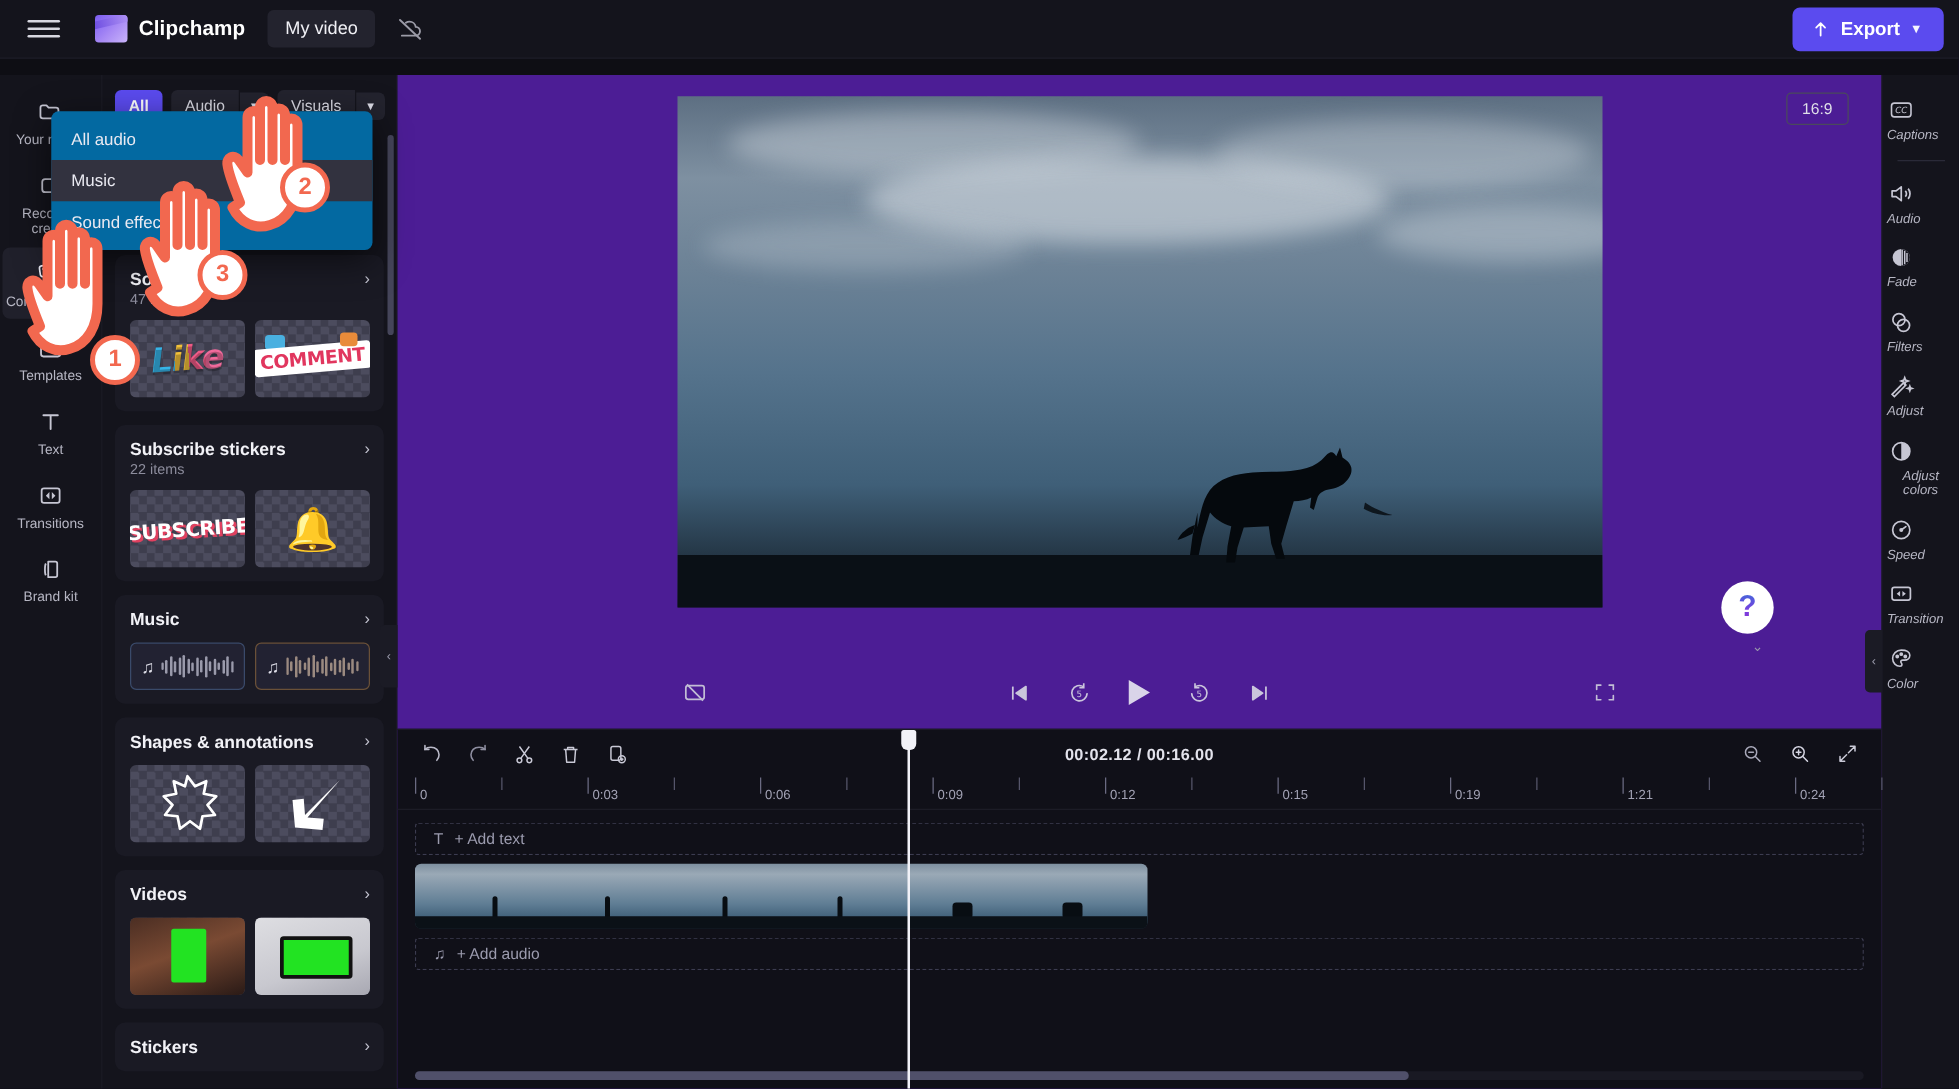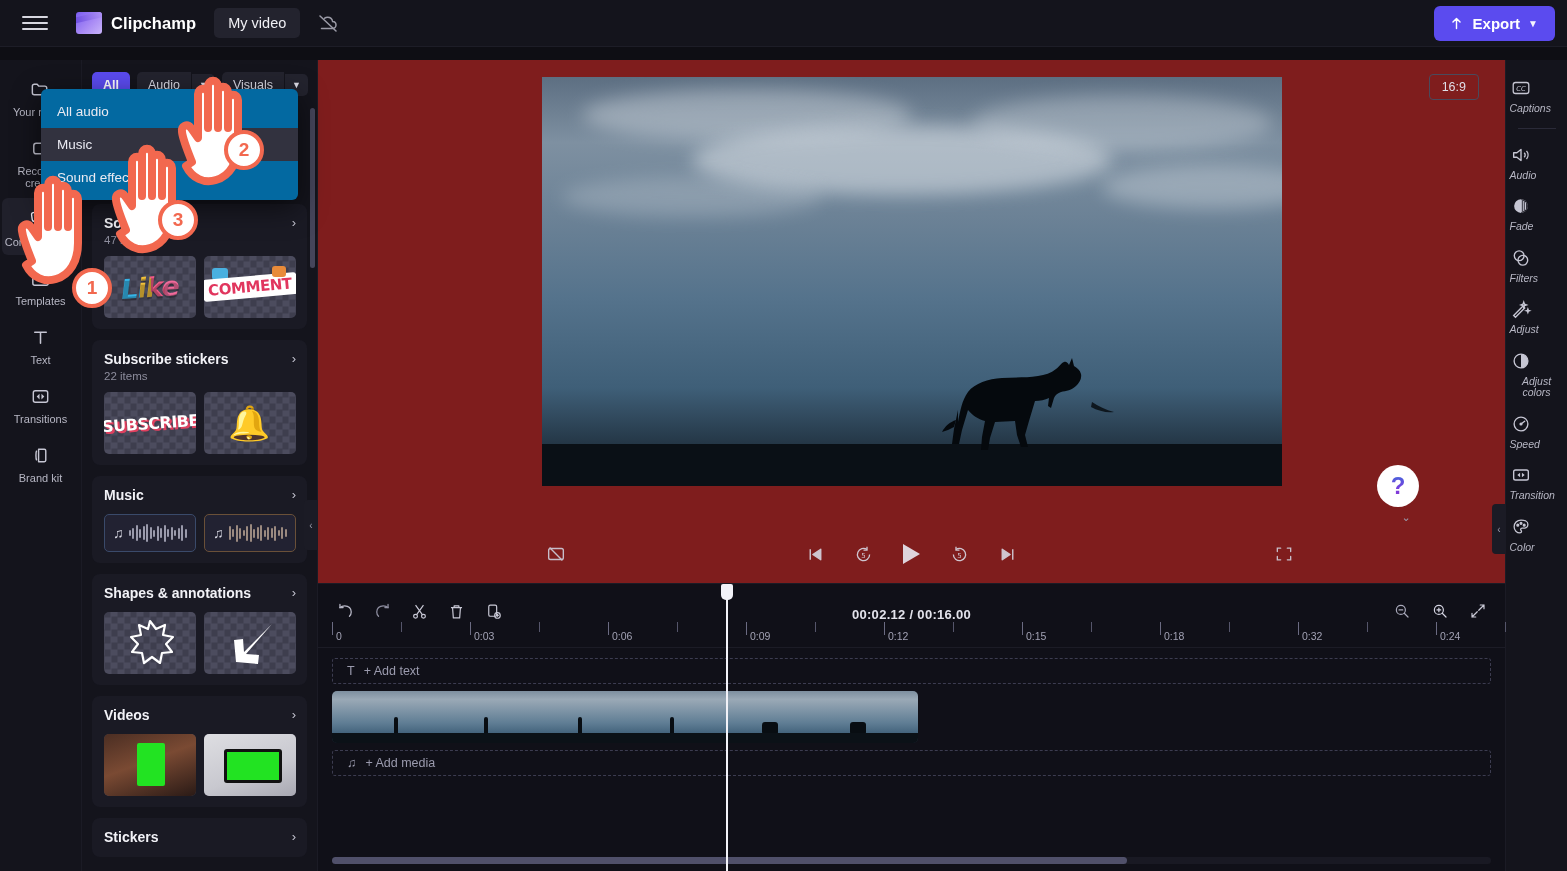"16:9" .center { background: #7f1d1d -> #4c1d95 }
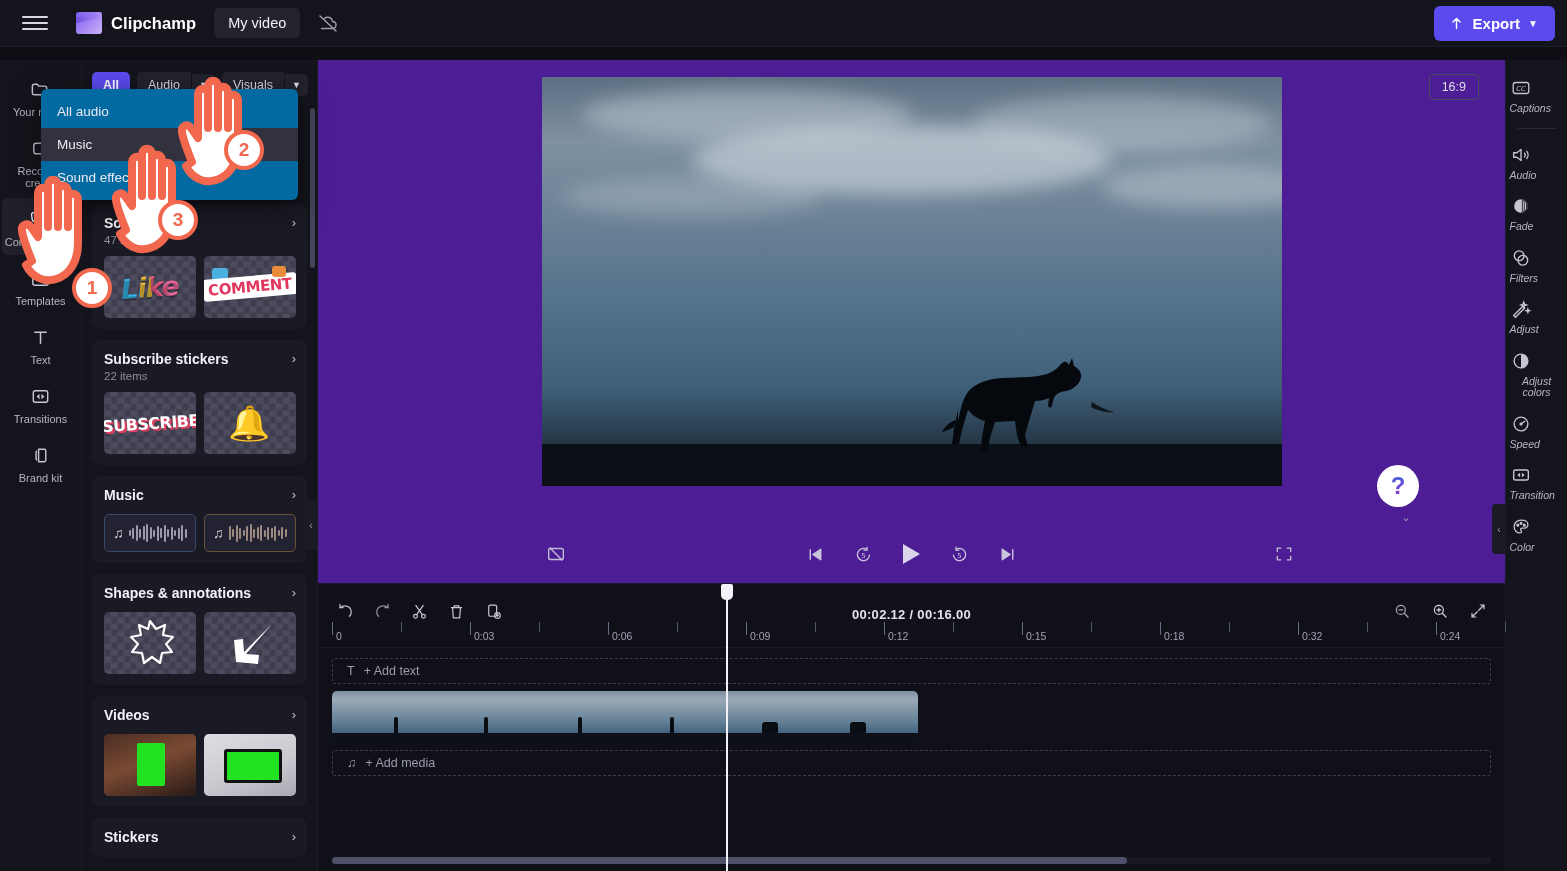"00:02.12 / 00:16.00" .tl-toolbar { align-items: flex-end -> center }
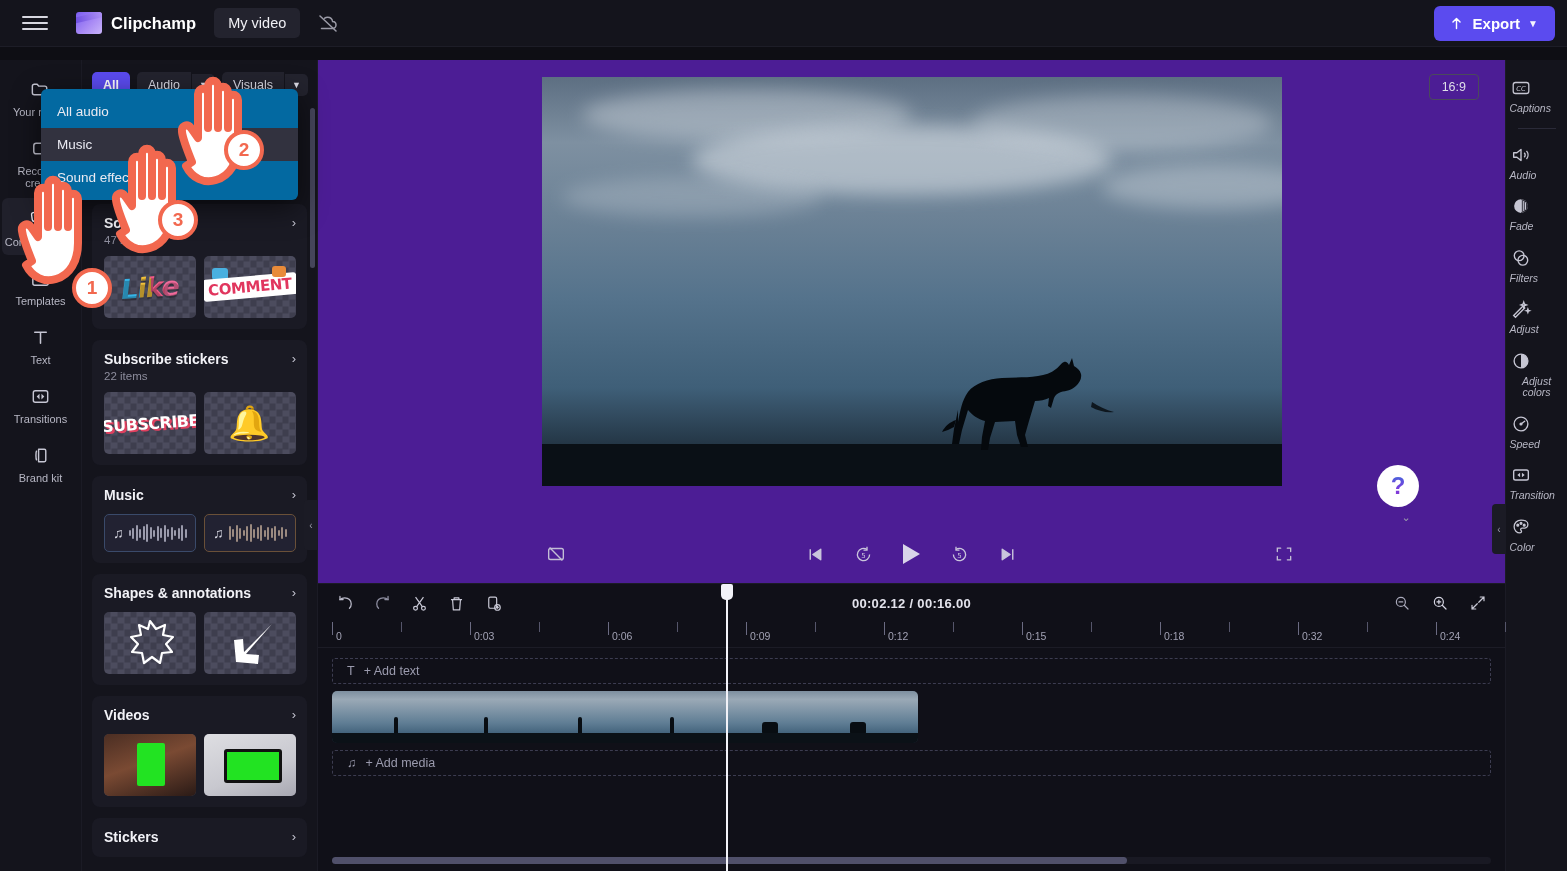"0:18" div.tick-lbl { text: 0:18 -> 0:19 }
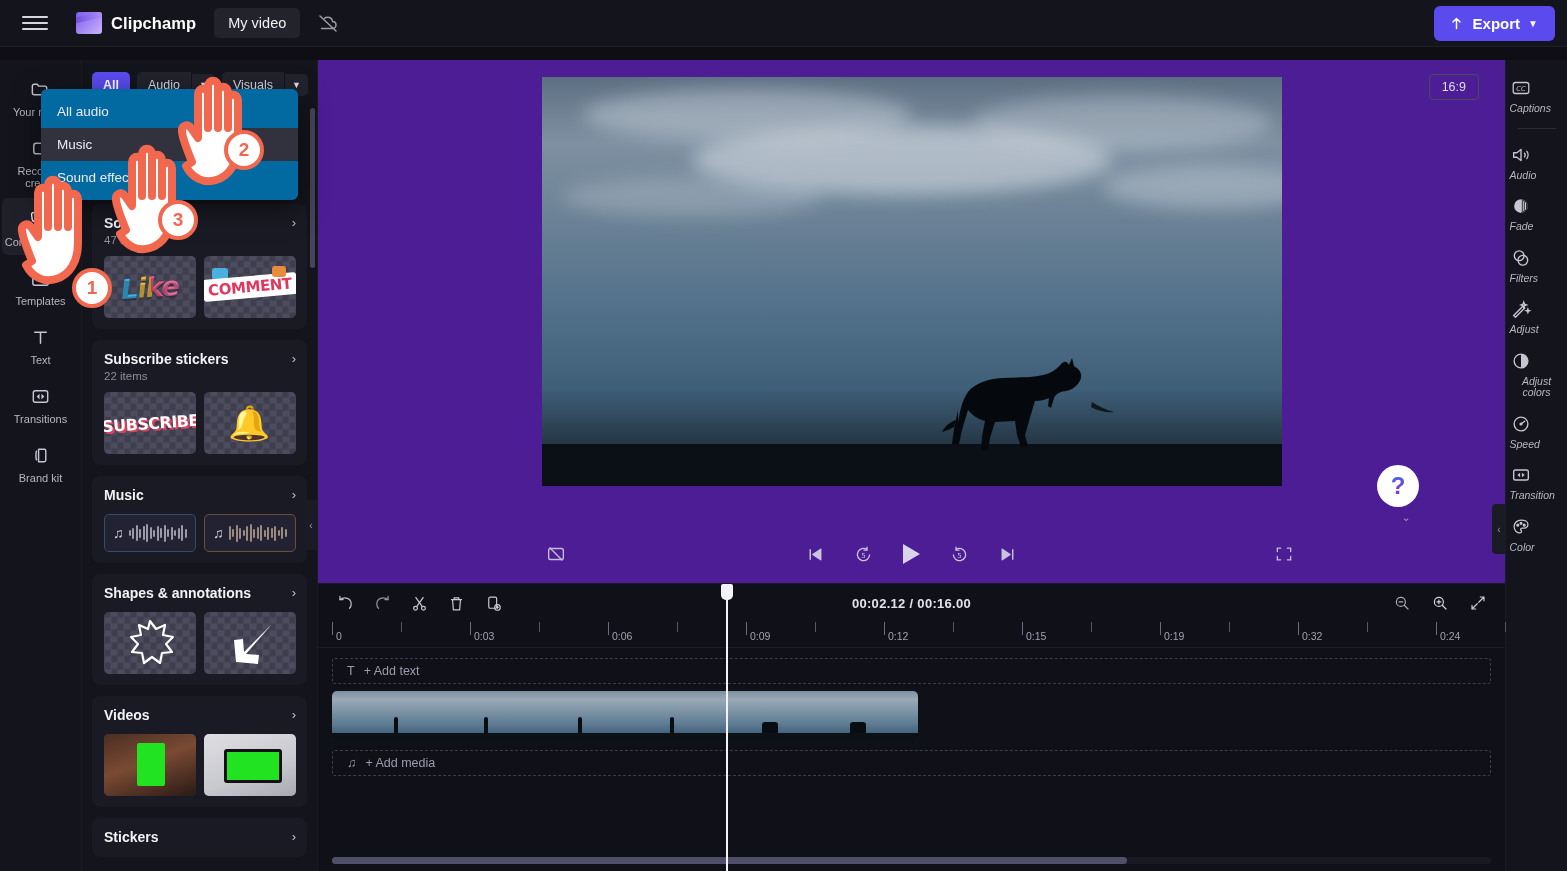"0:32" div.tick-lbl { text: 0:32 -> 1:21 }
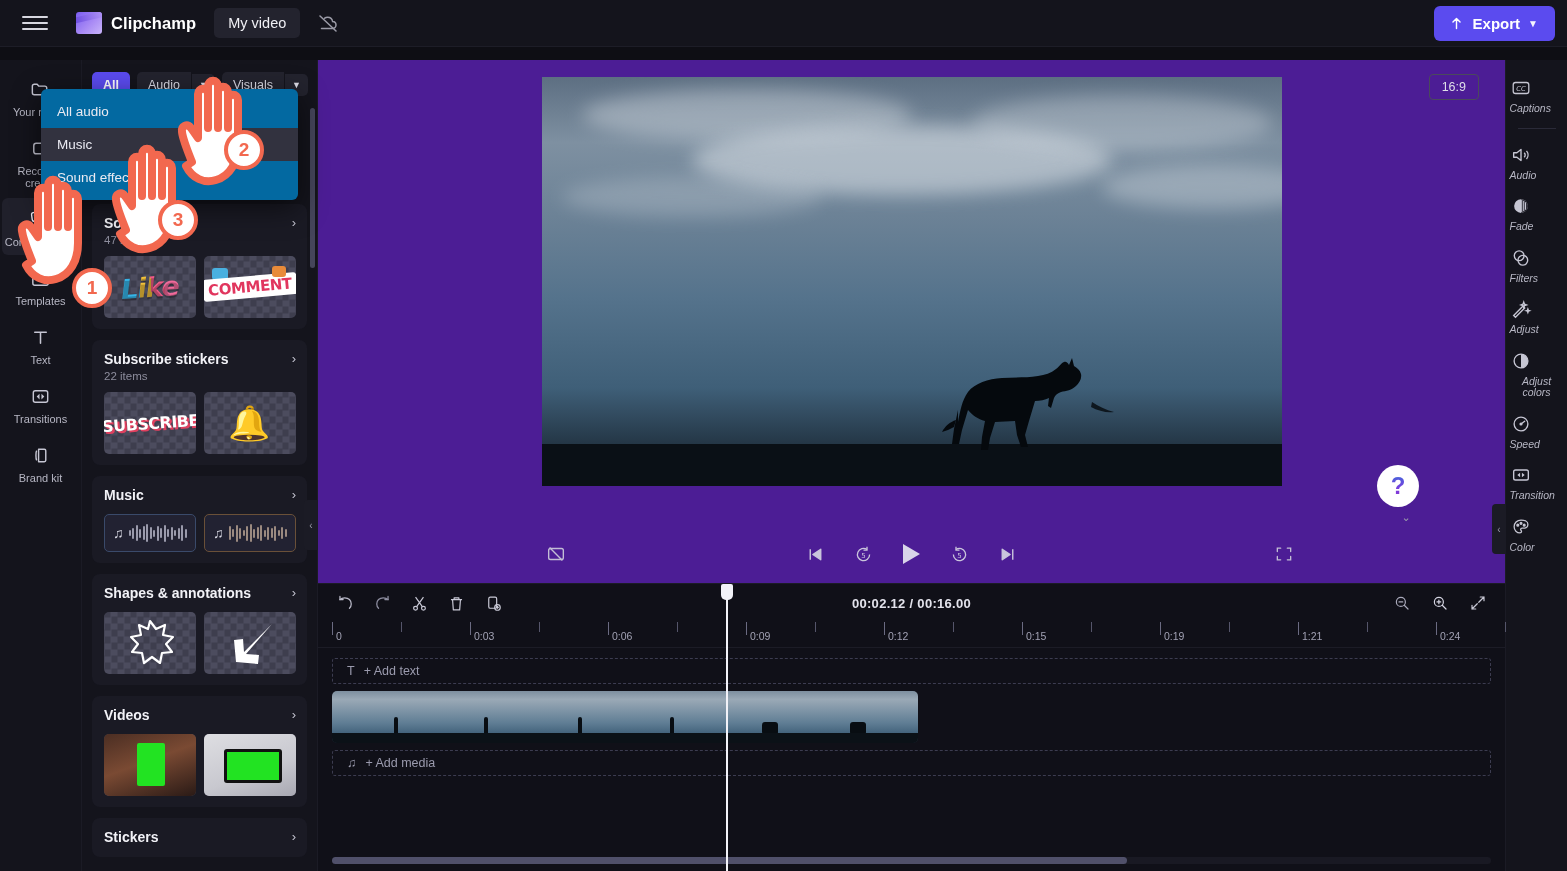"+ Add media" span { text: media -> audio }
